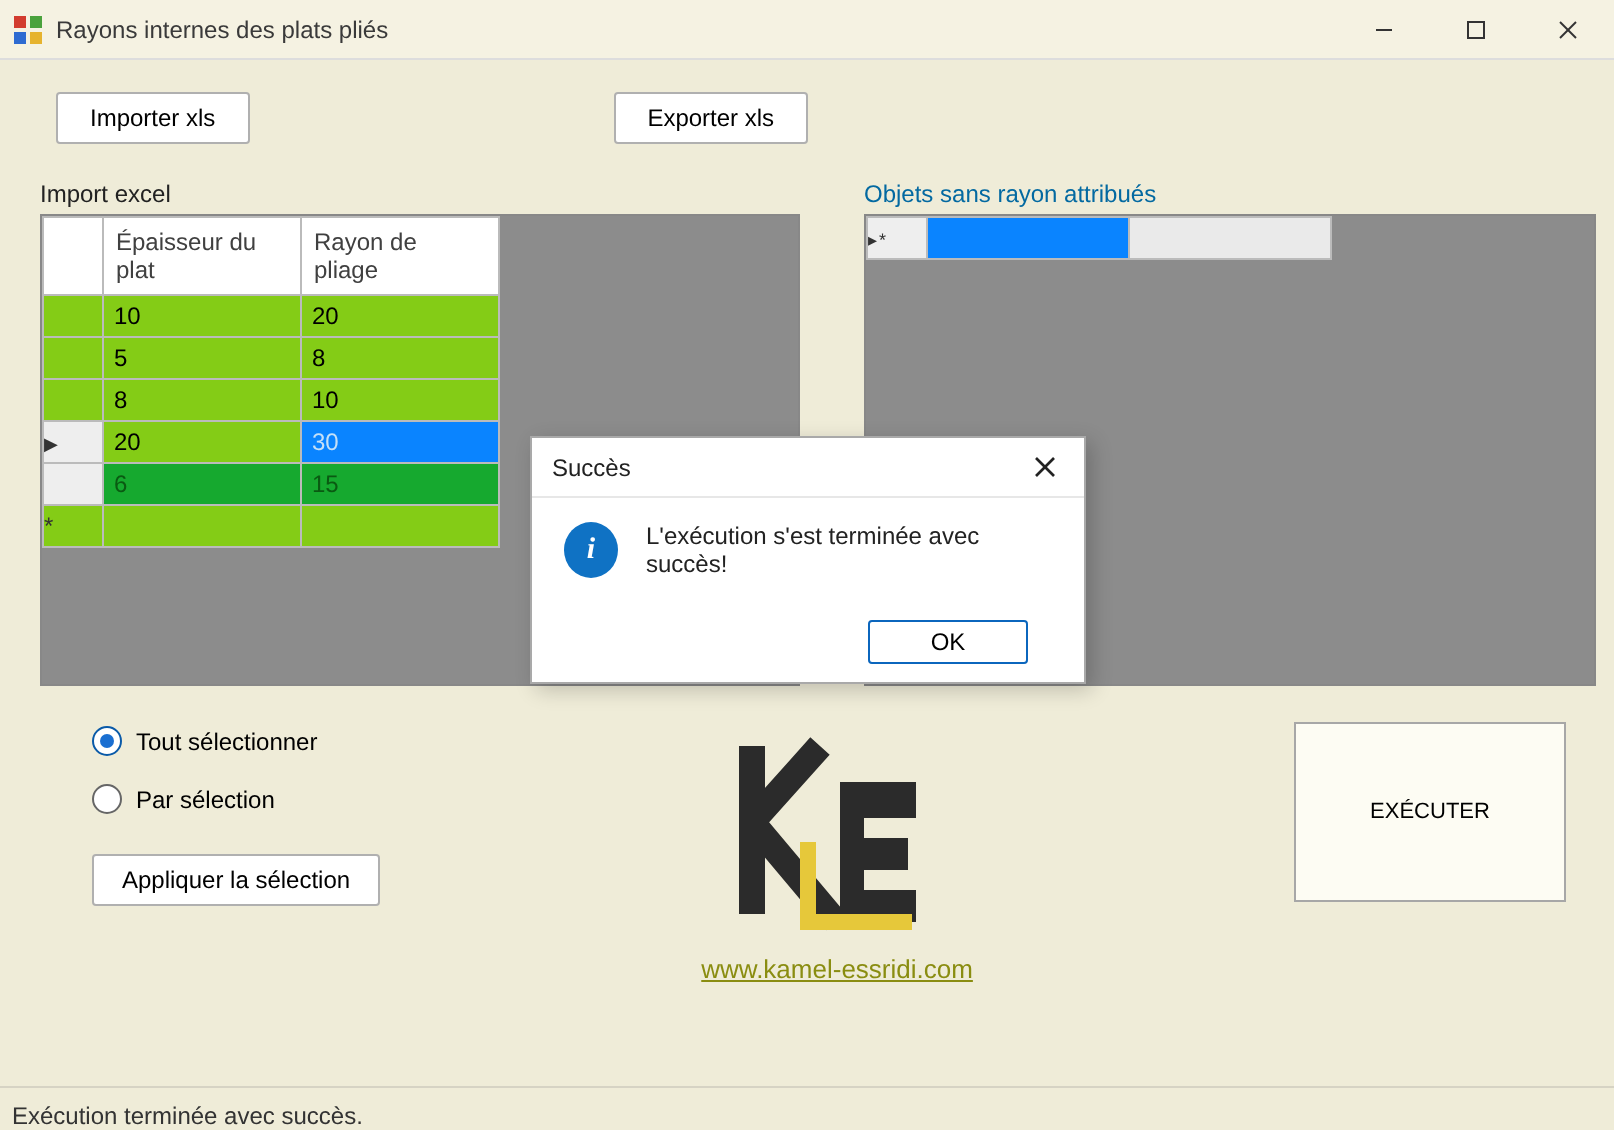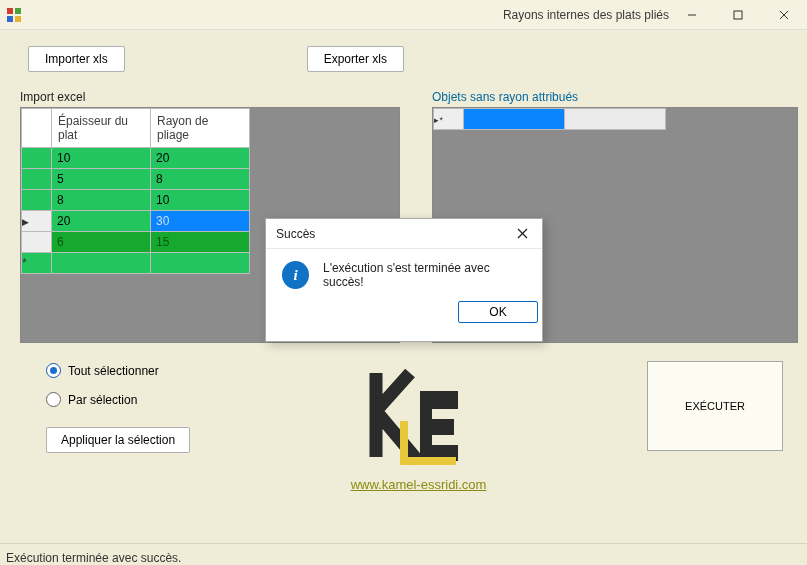"Rayons internes des plats pliés" .titlebar { text-align: right -> none }
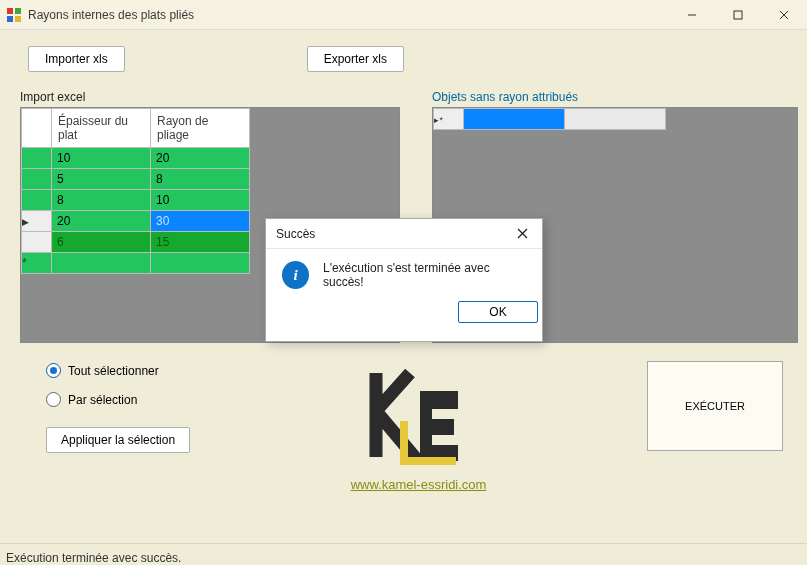"10" .datagrid th, .datagrid td { background: #22c55e -> #84cc16 }
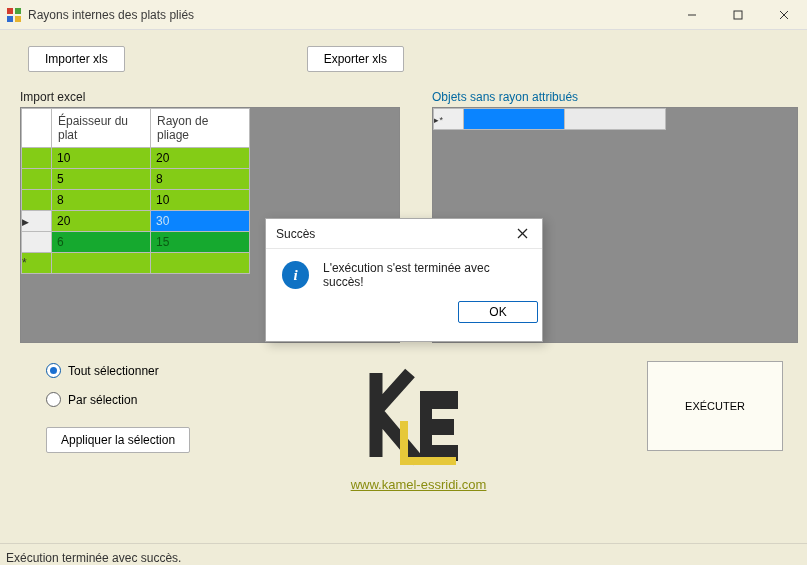"OK" .dlg-foot { align-items: none -> center; padding-right: 4px -> 28px }
